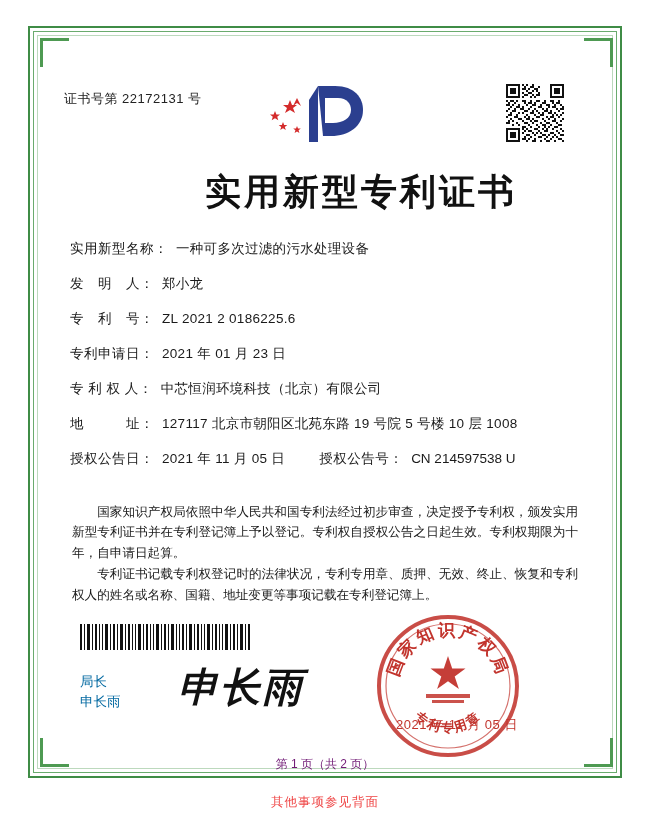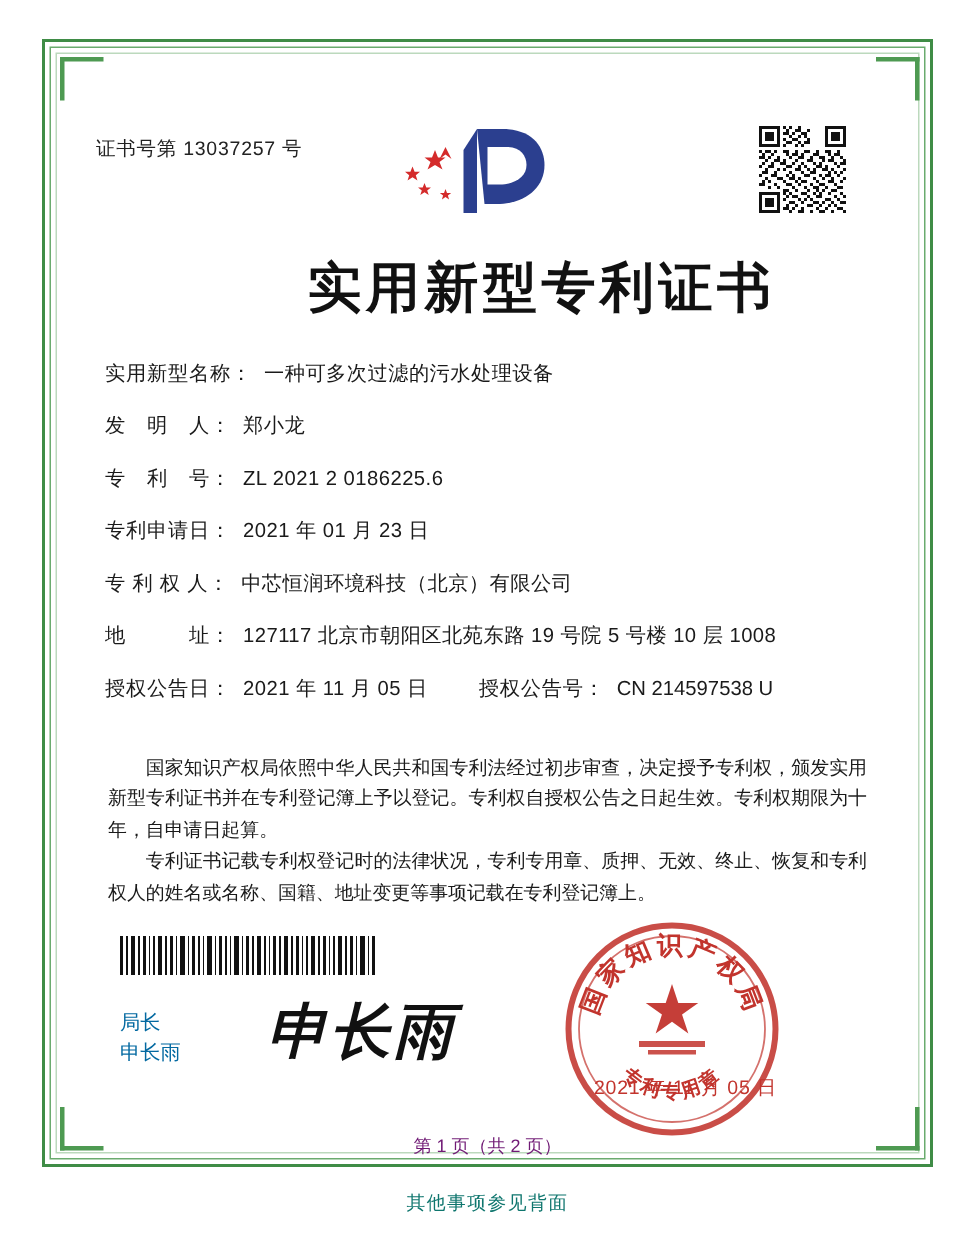"证书号第 13037257 号" div.cert-no { text: 13037257 -> 22172131 }
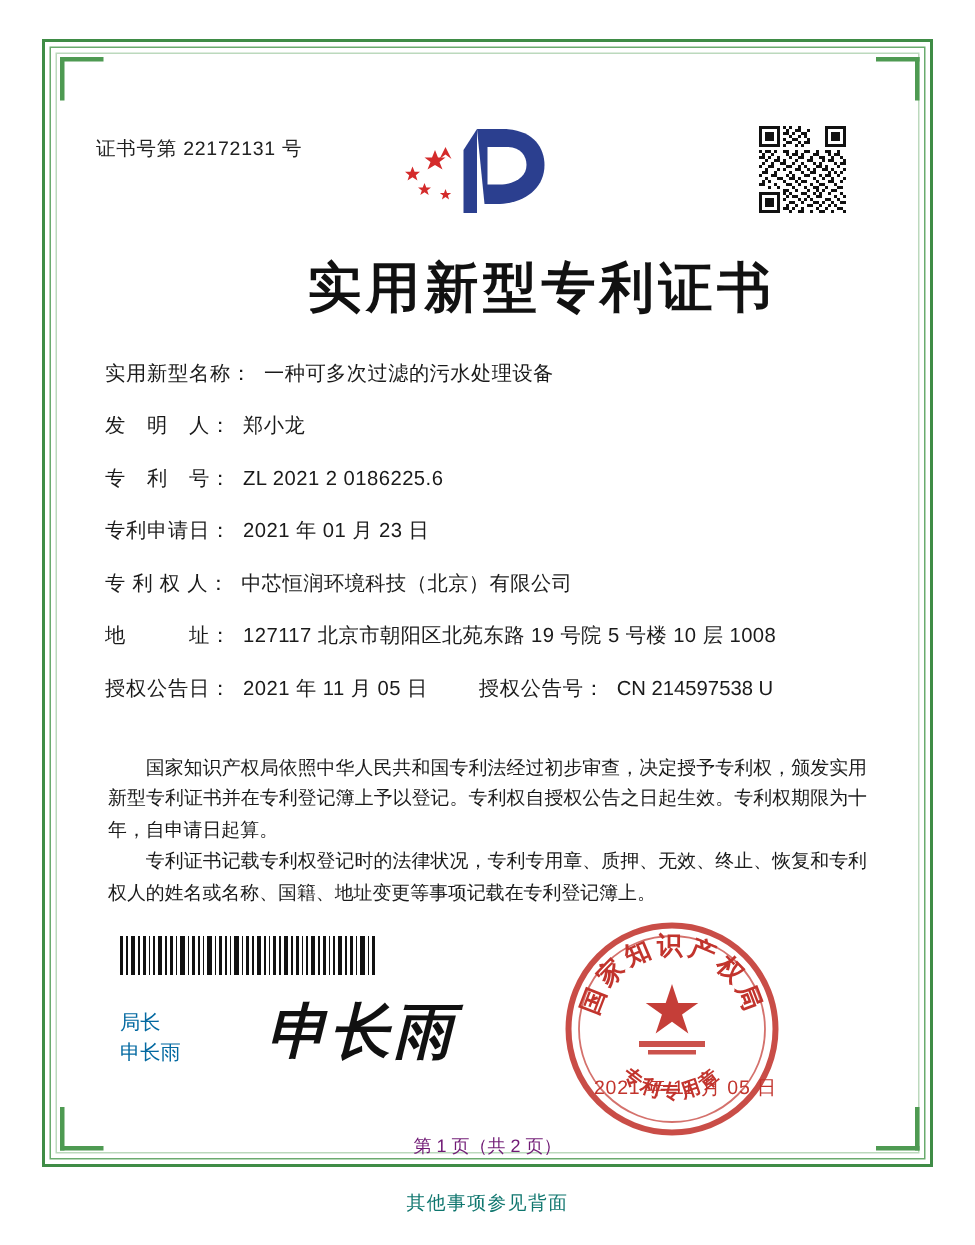"其他事项参见背面" .footer-note { color: #0f766e -> #ef4444 }
